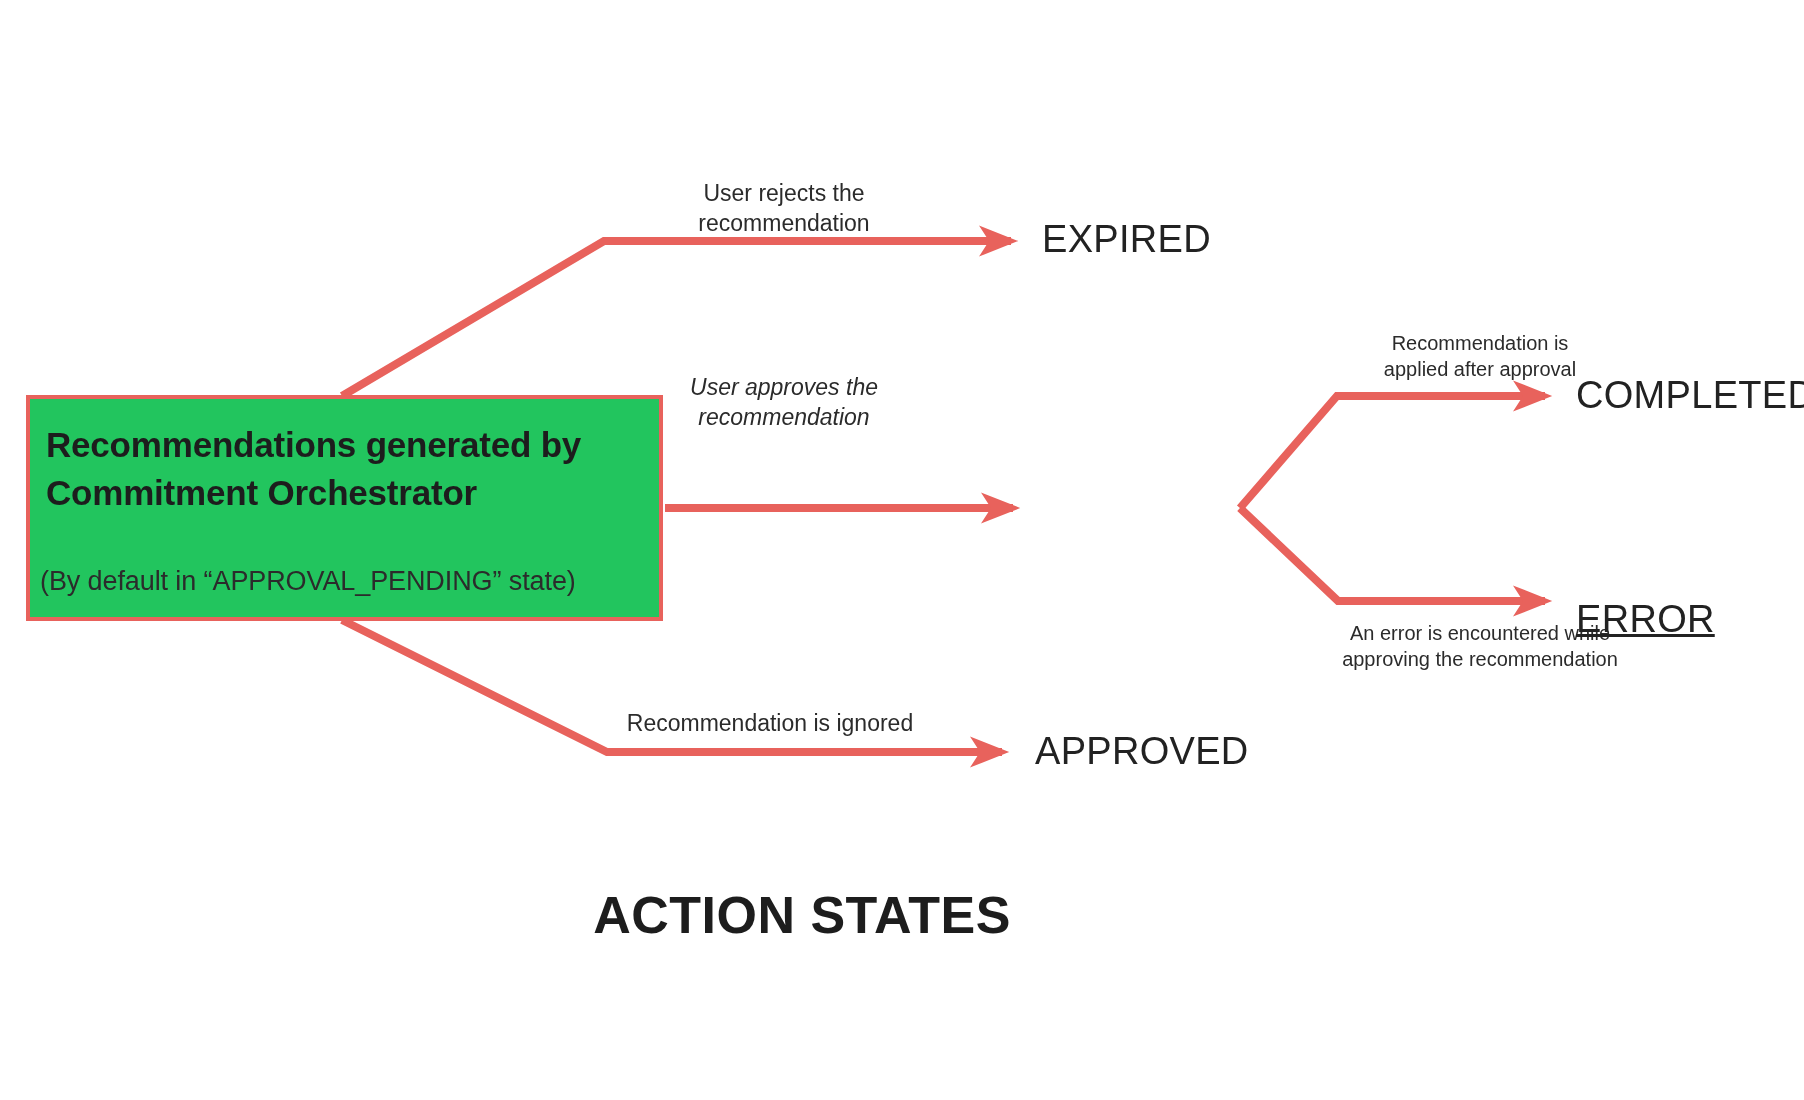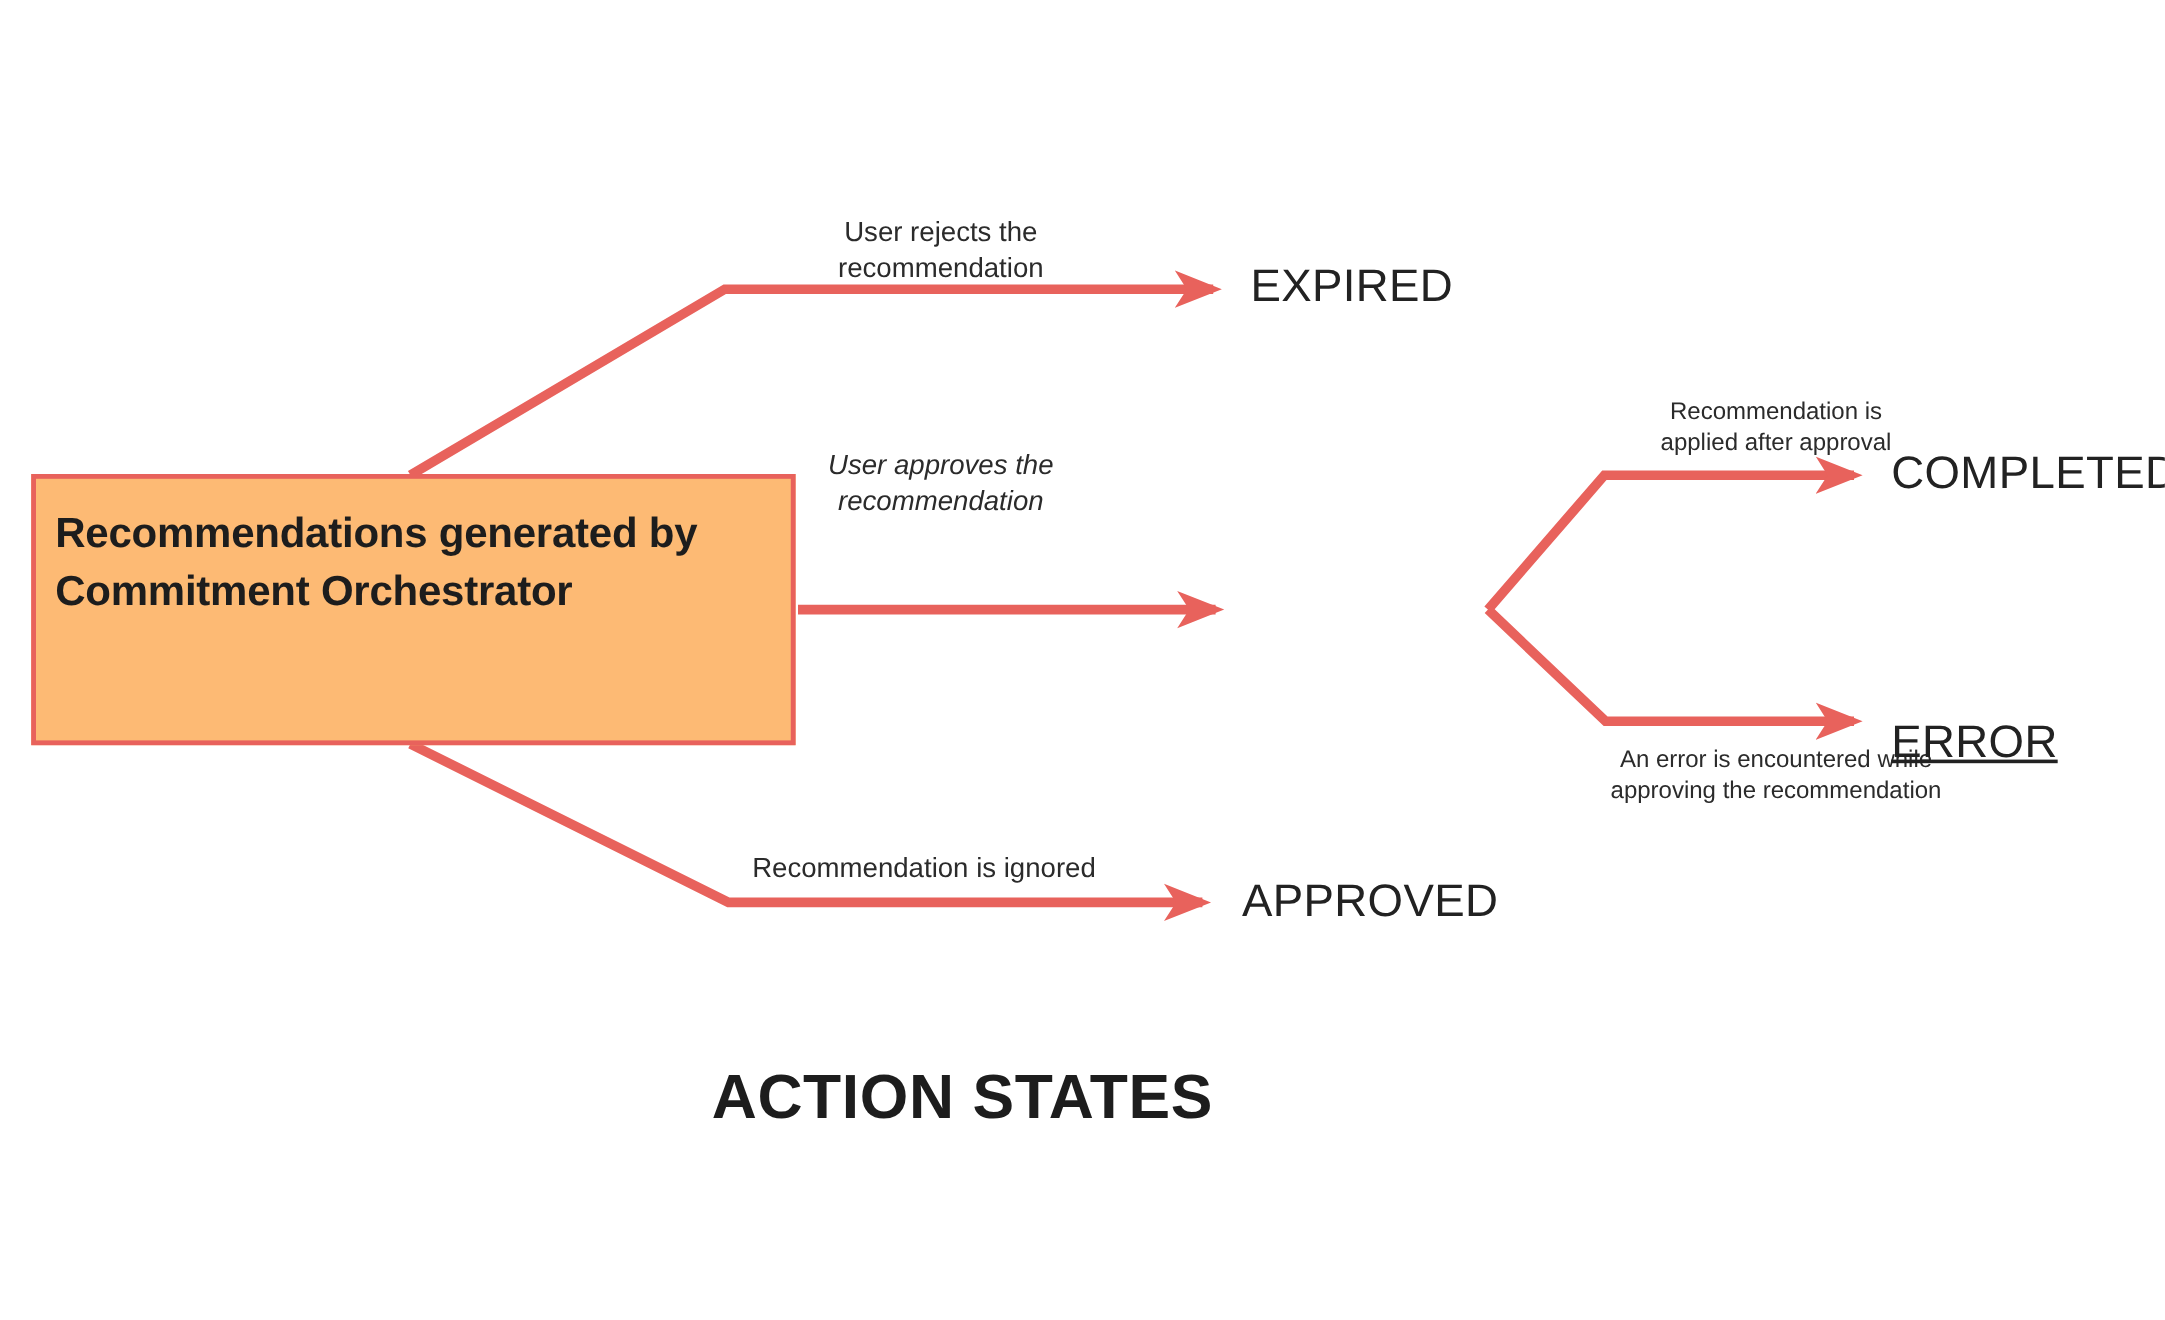"Recommendations generated by Commitment" .source-box { background: #fdba74 -> #22c55e }
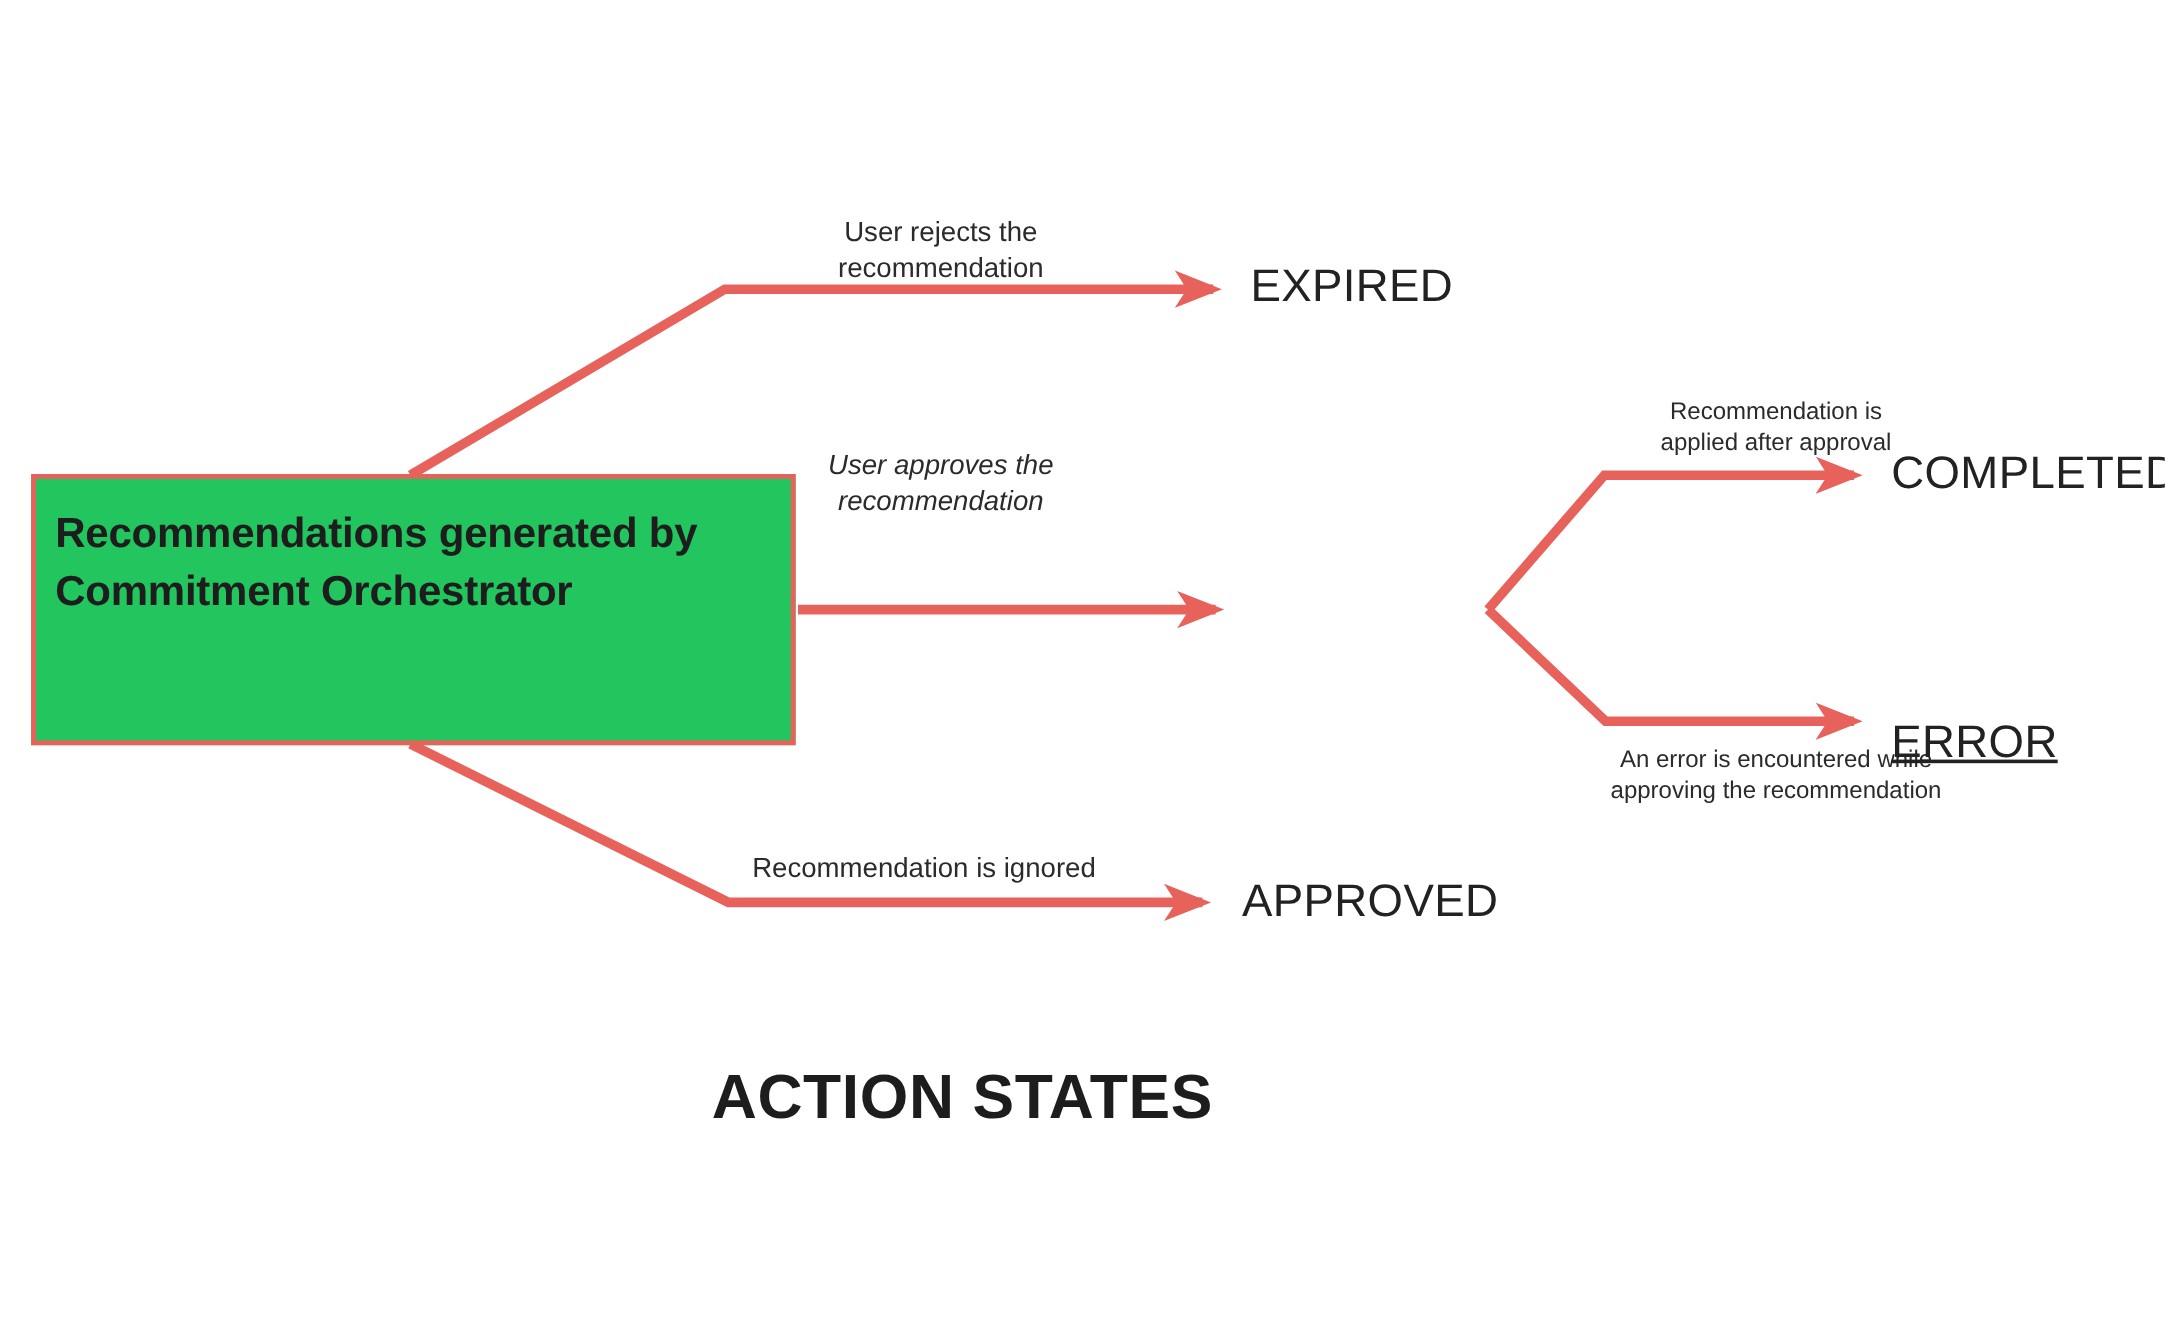"(By default in “APPROVAL_PENDING” state)" div.source-sub { html: none -> <div>(By default in “APPROVAL_PENDING” state)</div> }
